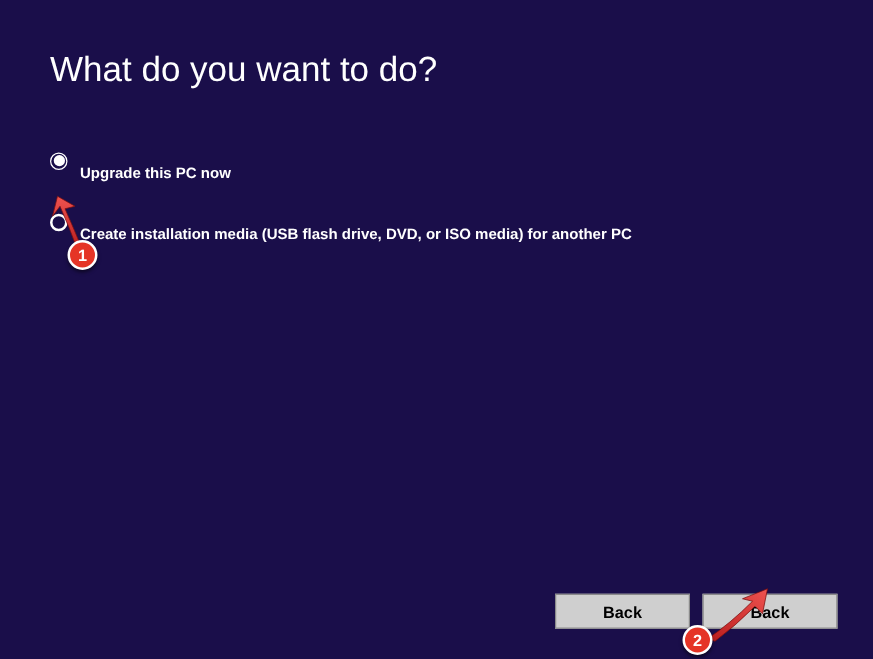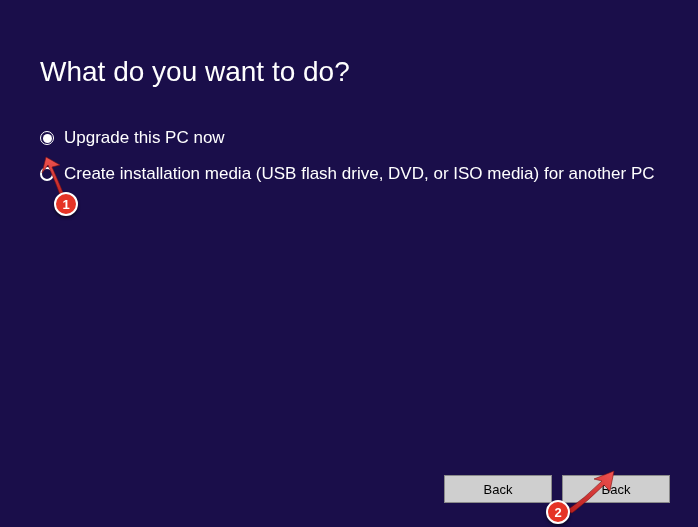"What do you want to" .container { padding: 56px 40px 0 40px -> 40px 40px 0 40px }
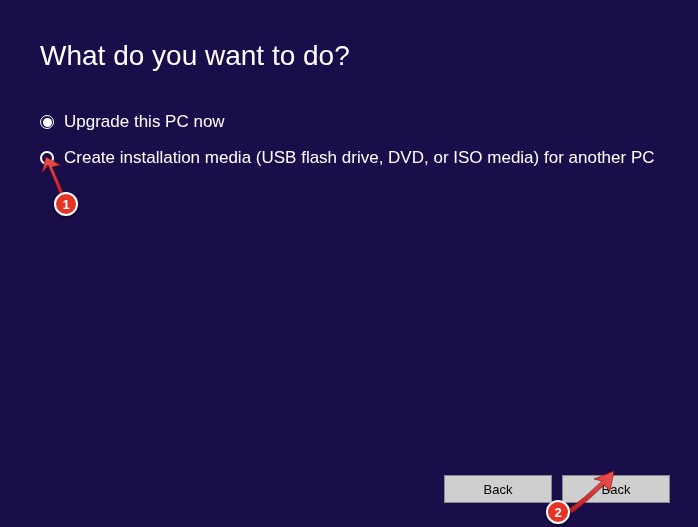"Upgrade this PC now" .option-label { font-size: 17px -> 12px; font-weight: 400 -> 700; margin-top: none -> 19px }
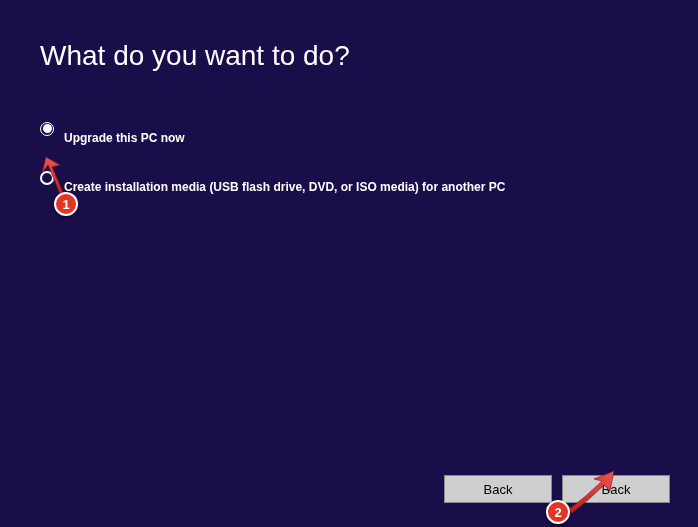"Back" .btn { font-weight: none -> bold }
